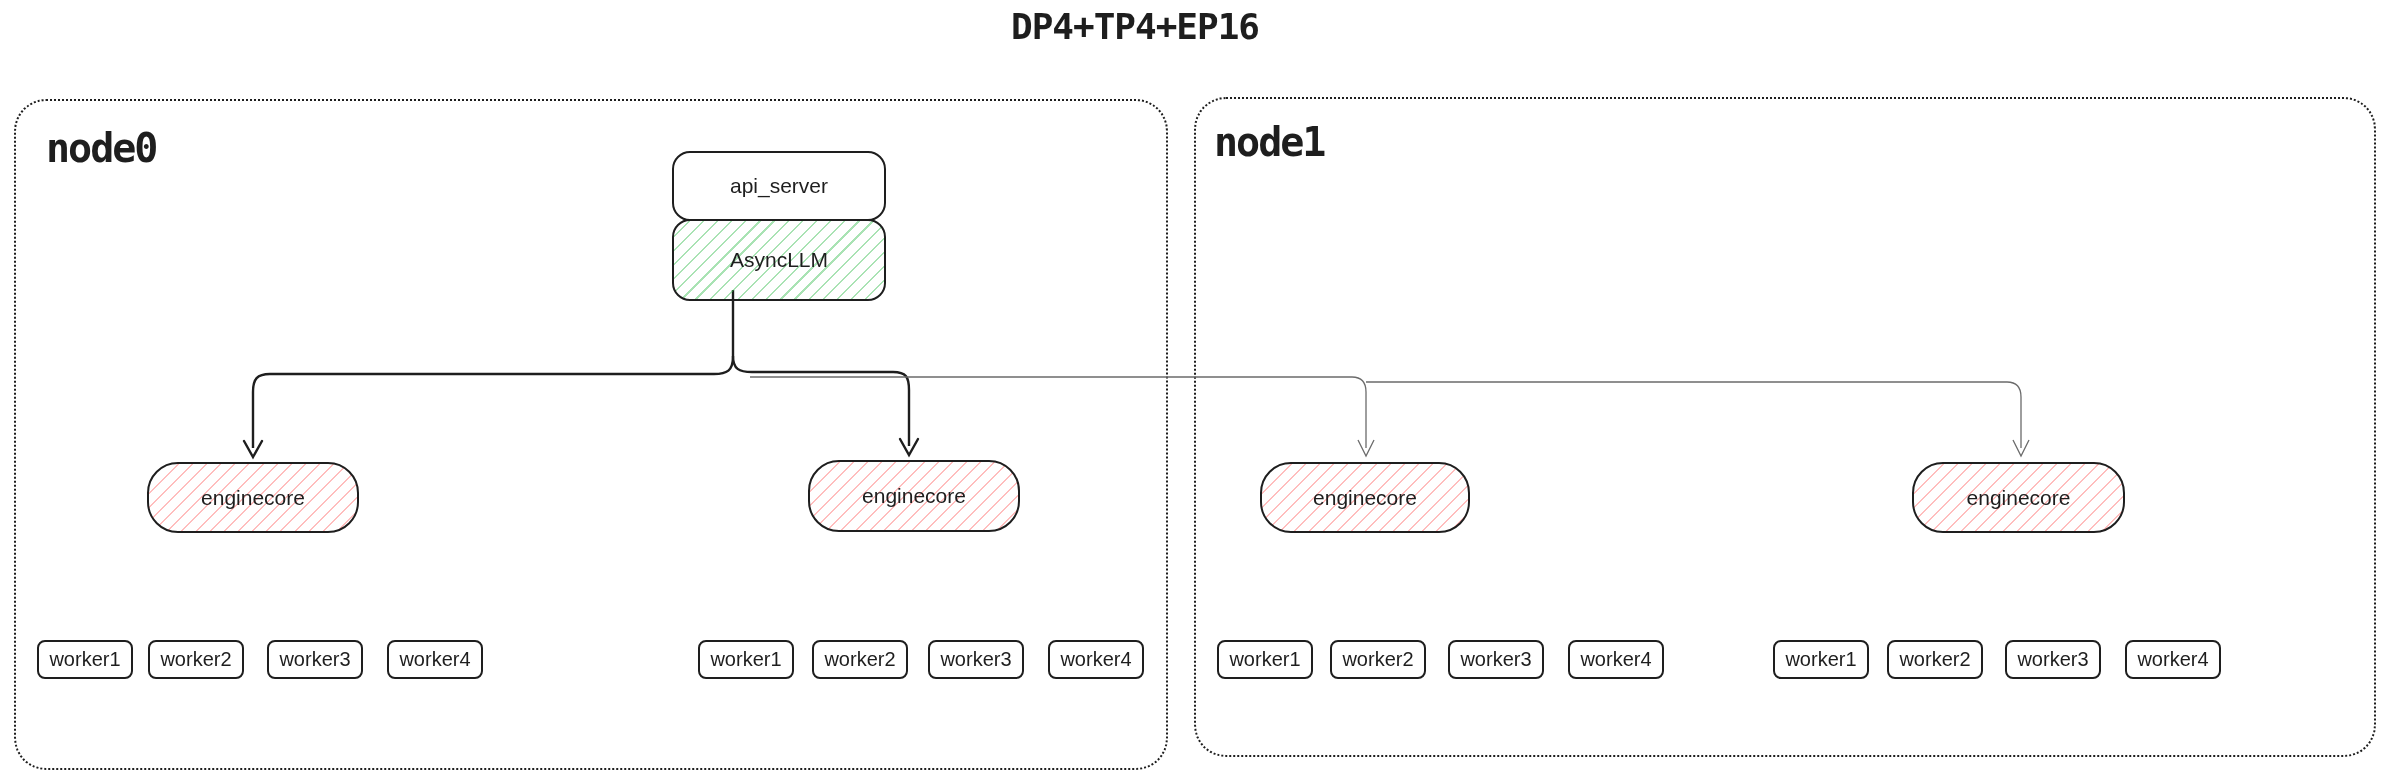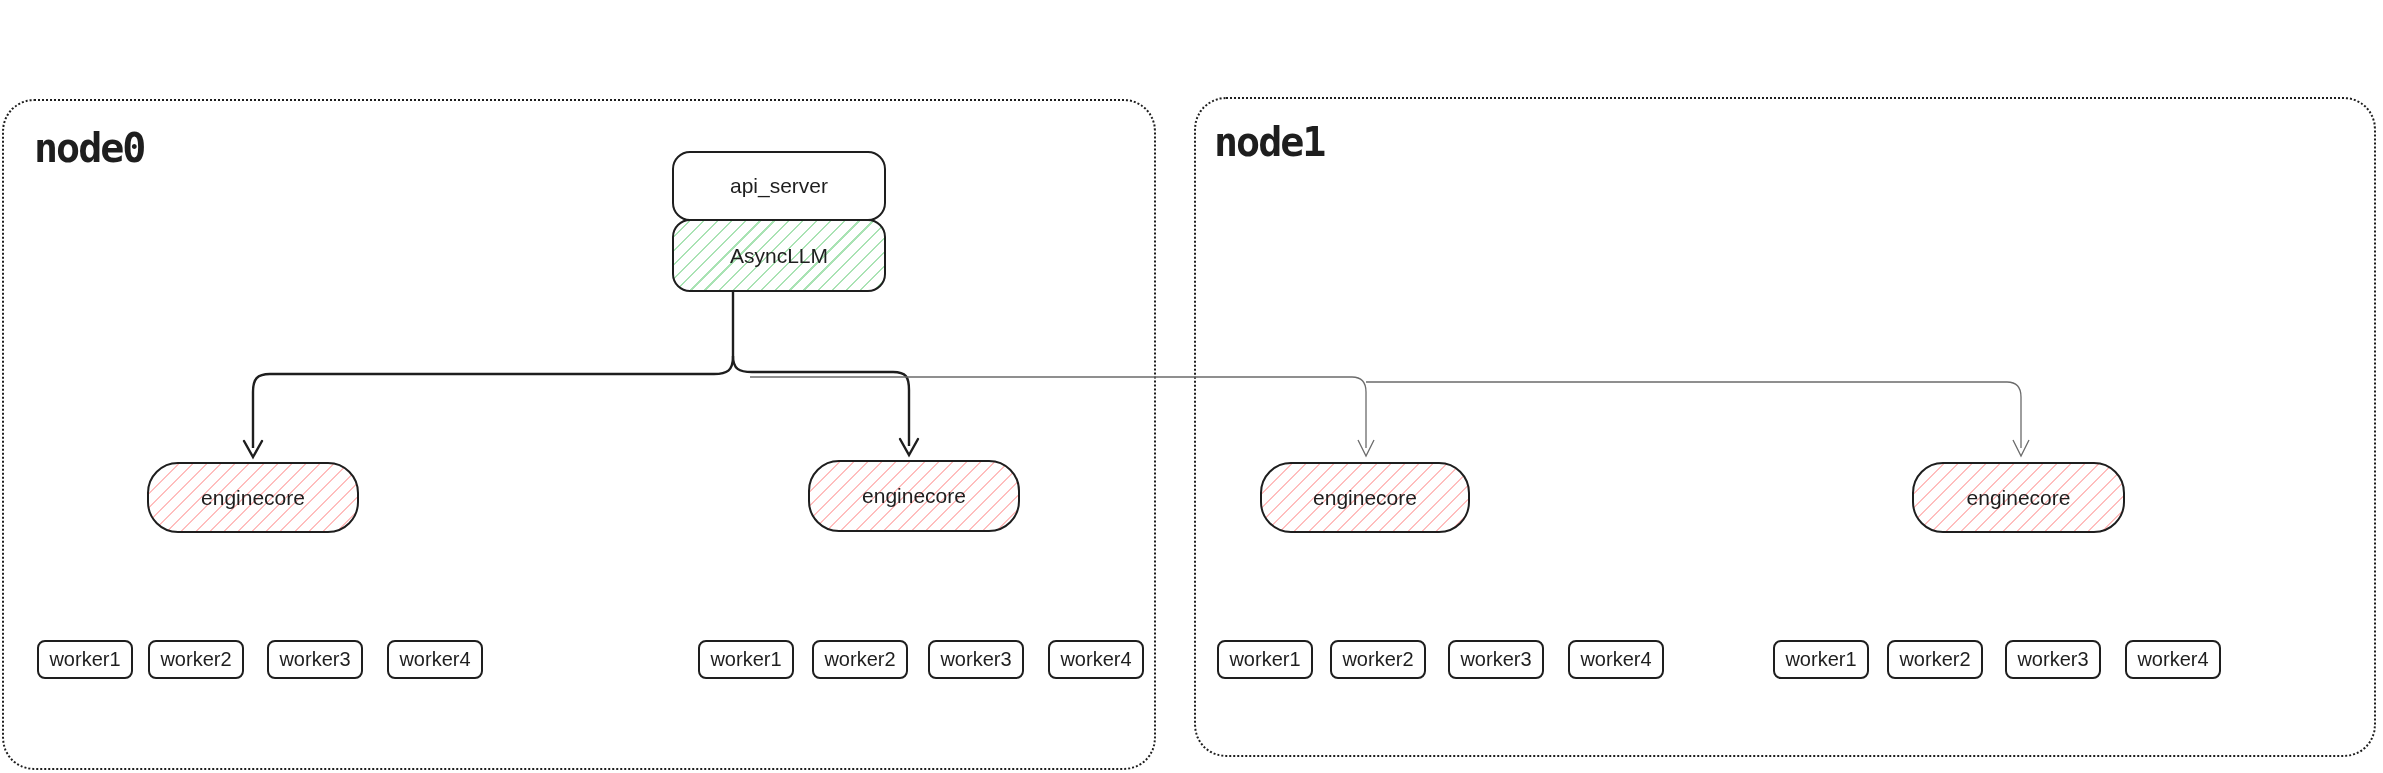"DP4+TP4+EP16" div.title { html: none -> <div>DP4+TP4+EP16</div> }
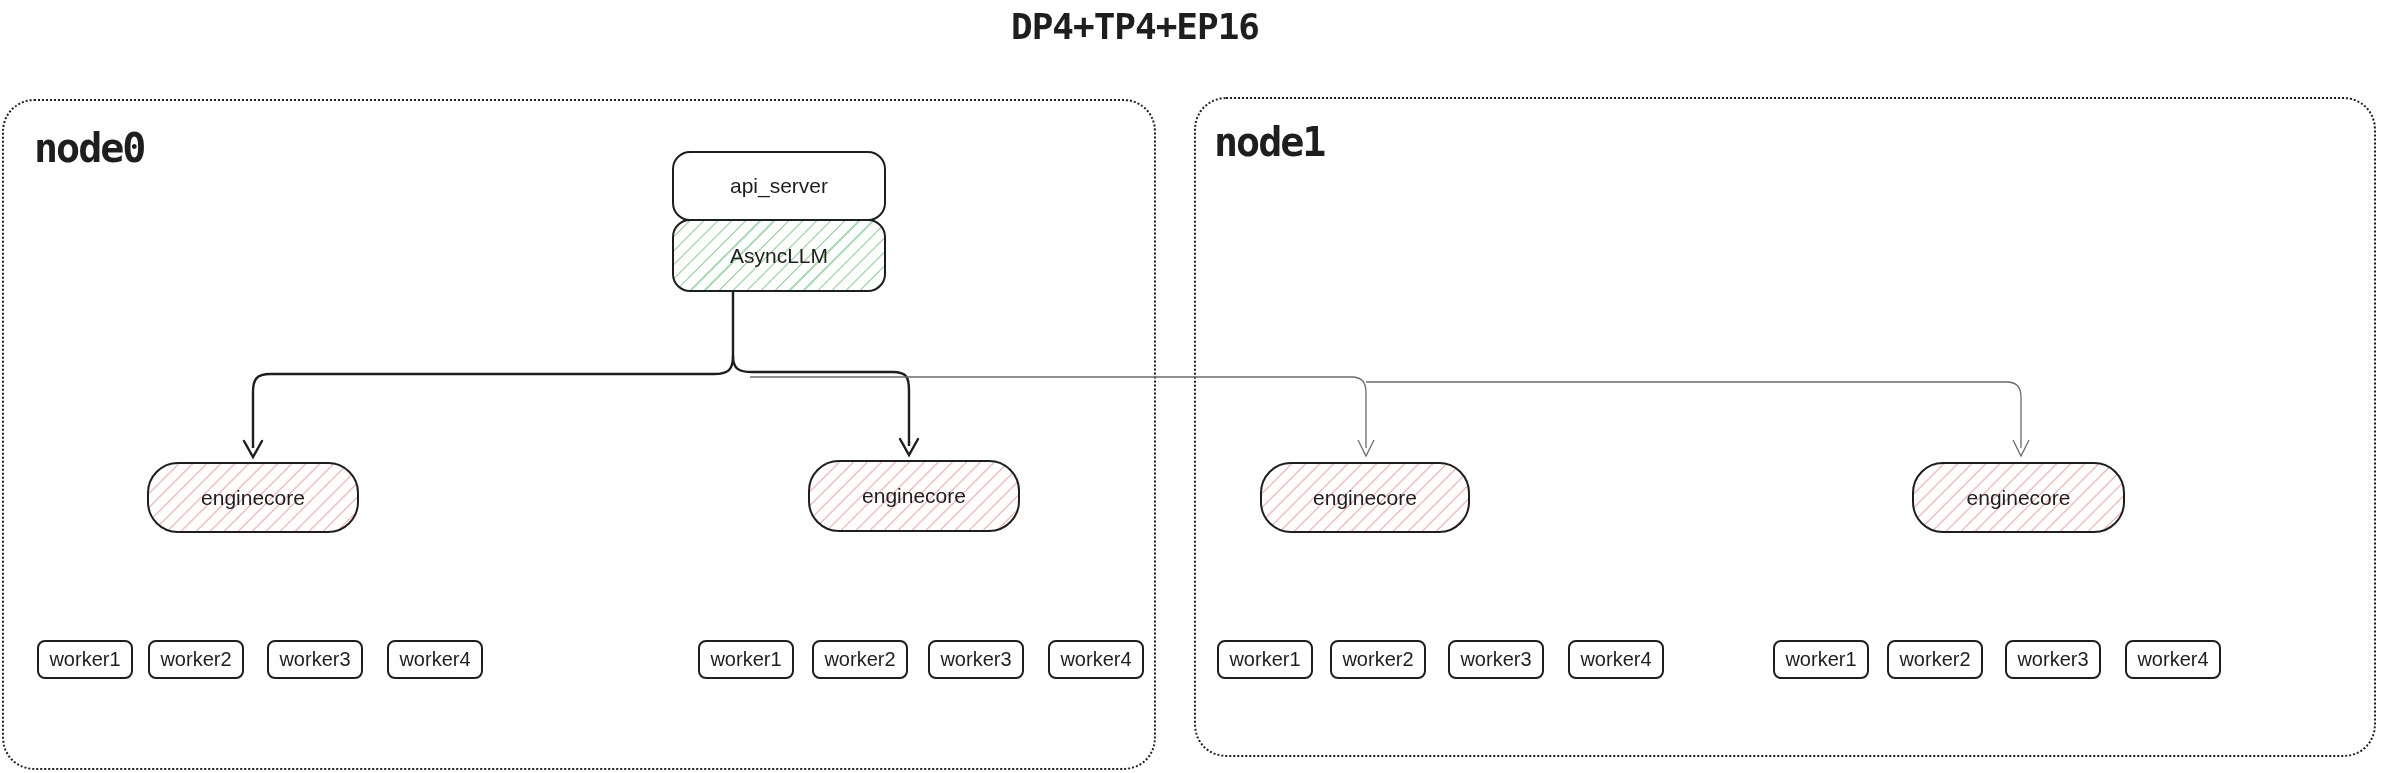"node0" #node0 { left: 2px -> 14px }
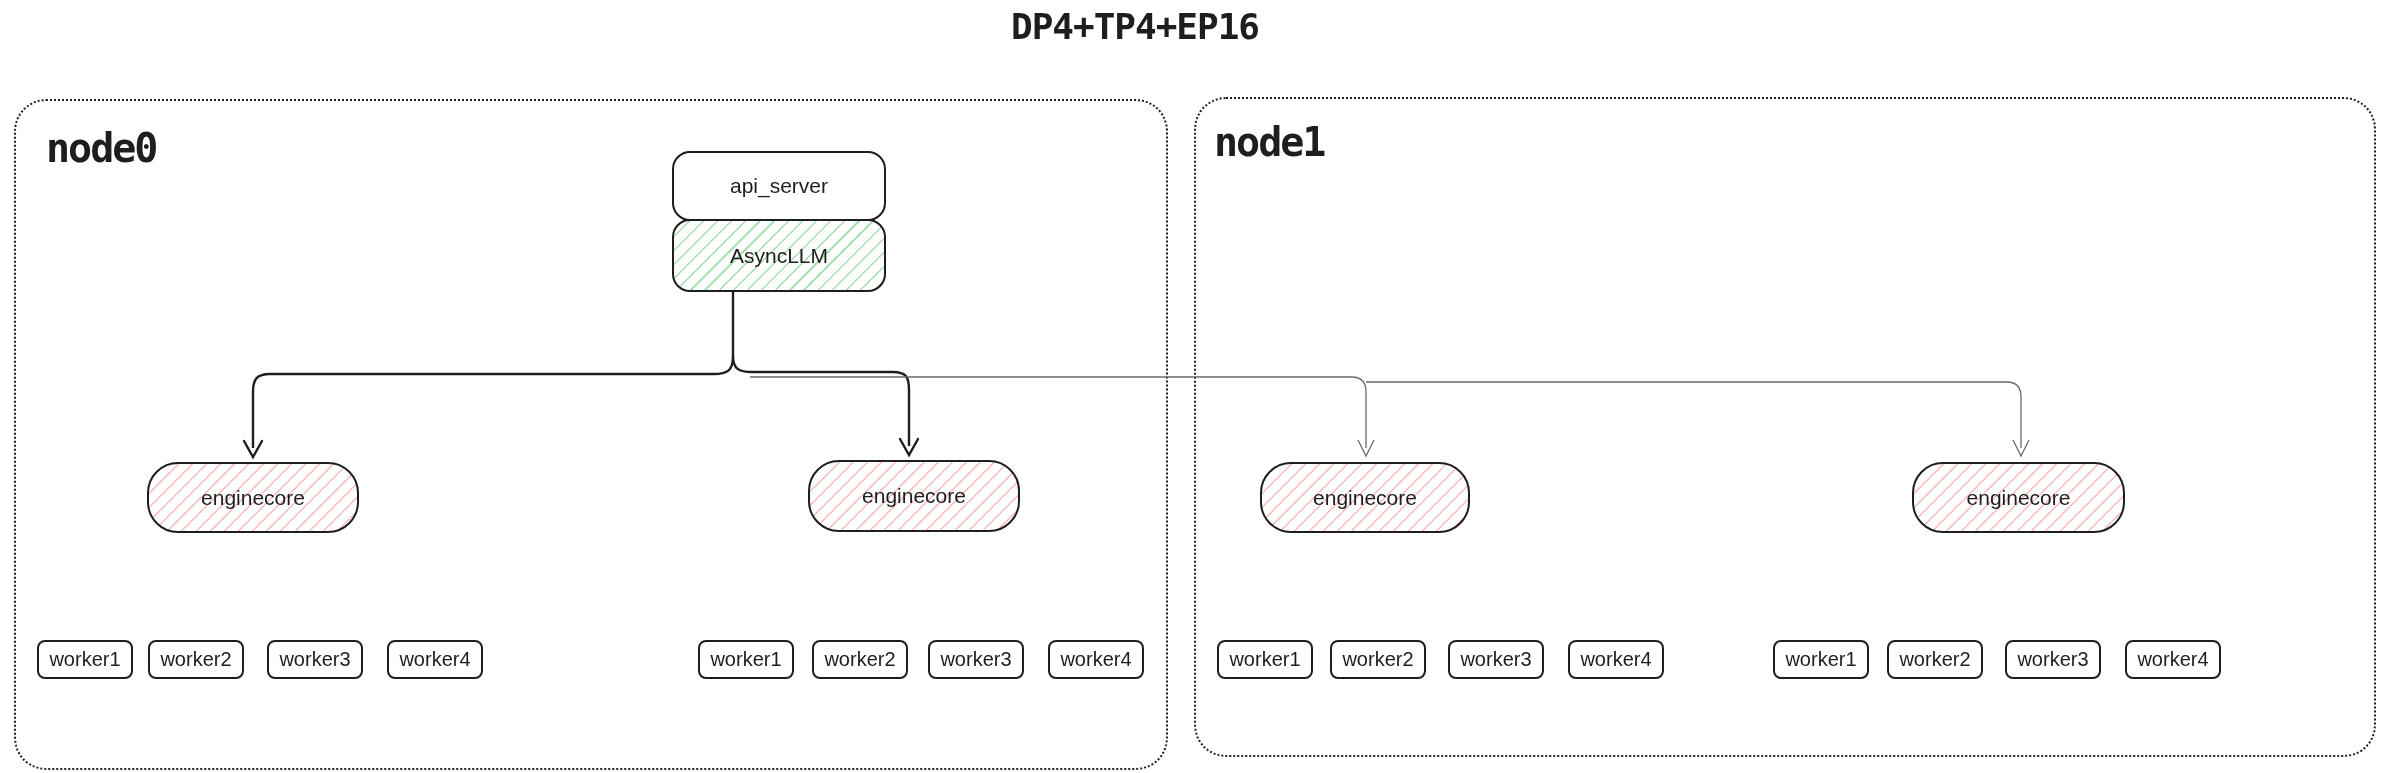"AsyncLLM" #async-llm { height: 73px -> 82px }
